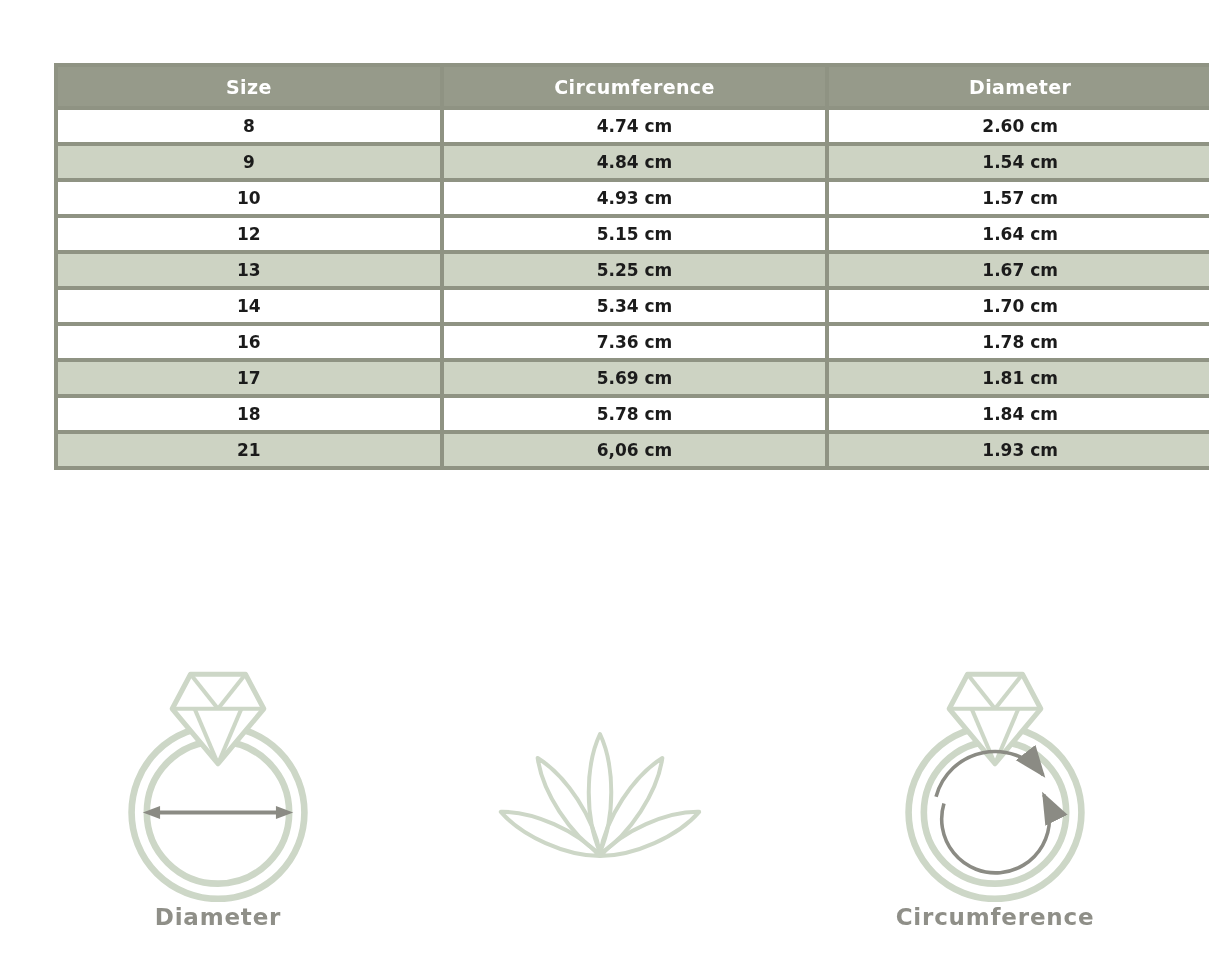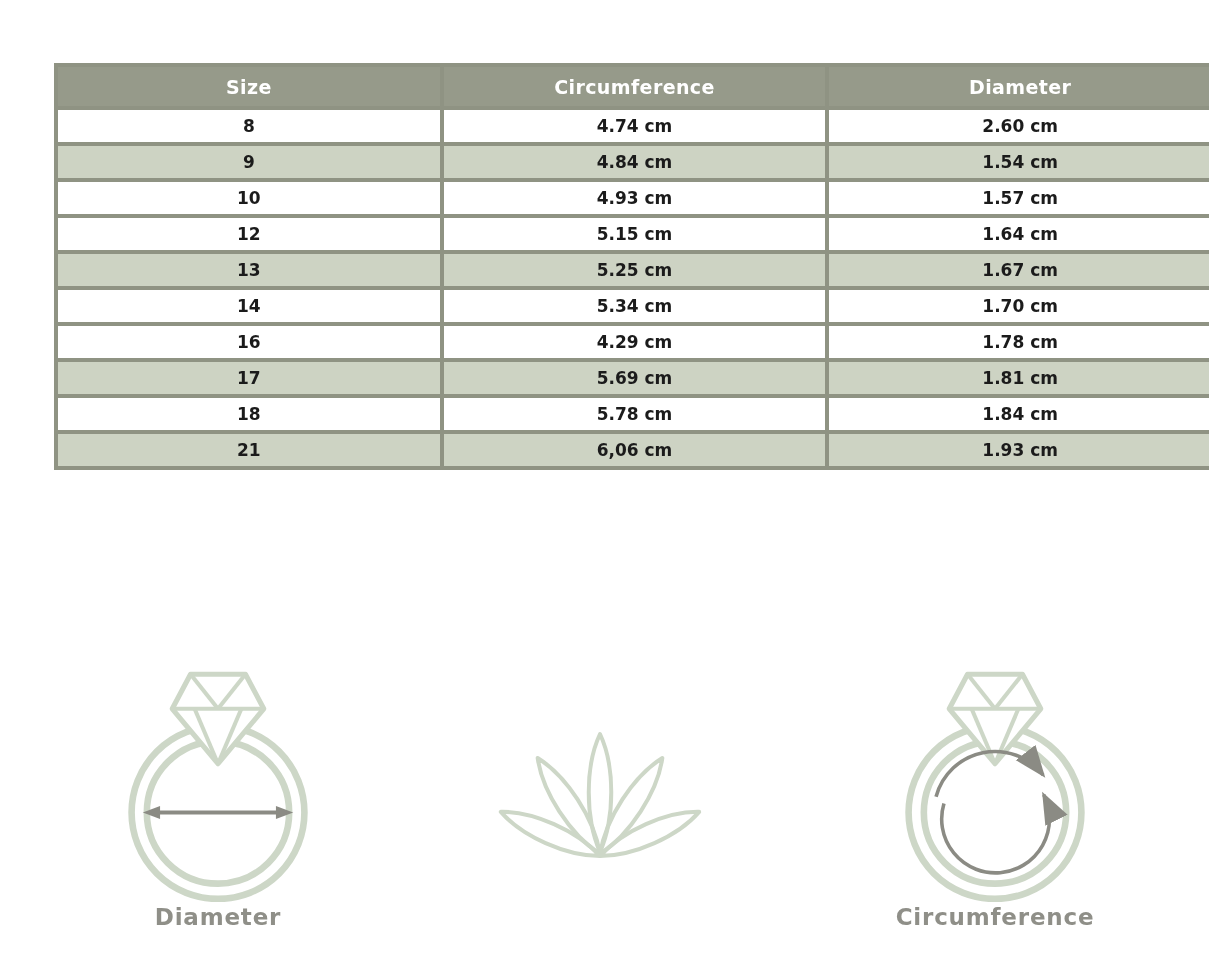"4.29 cm" td { text: 4.29 -> 7.36 }
